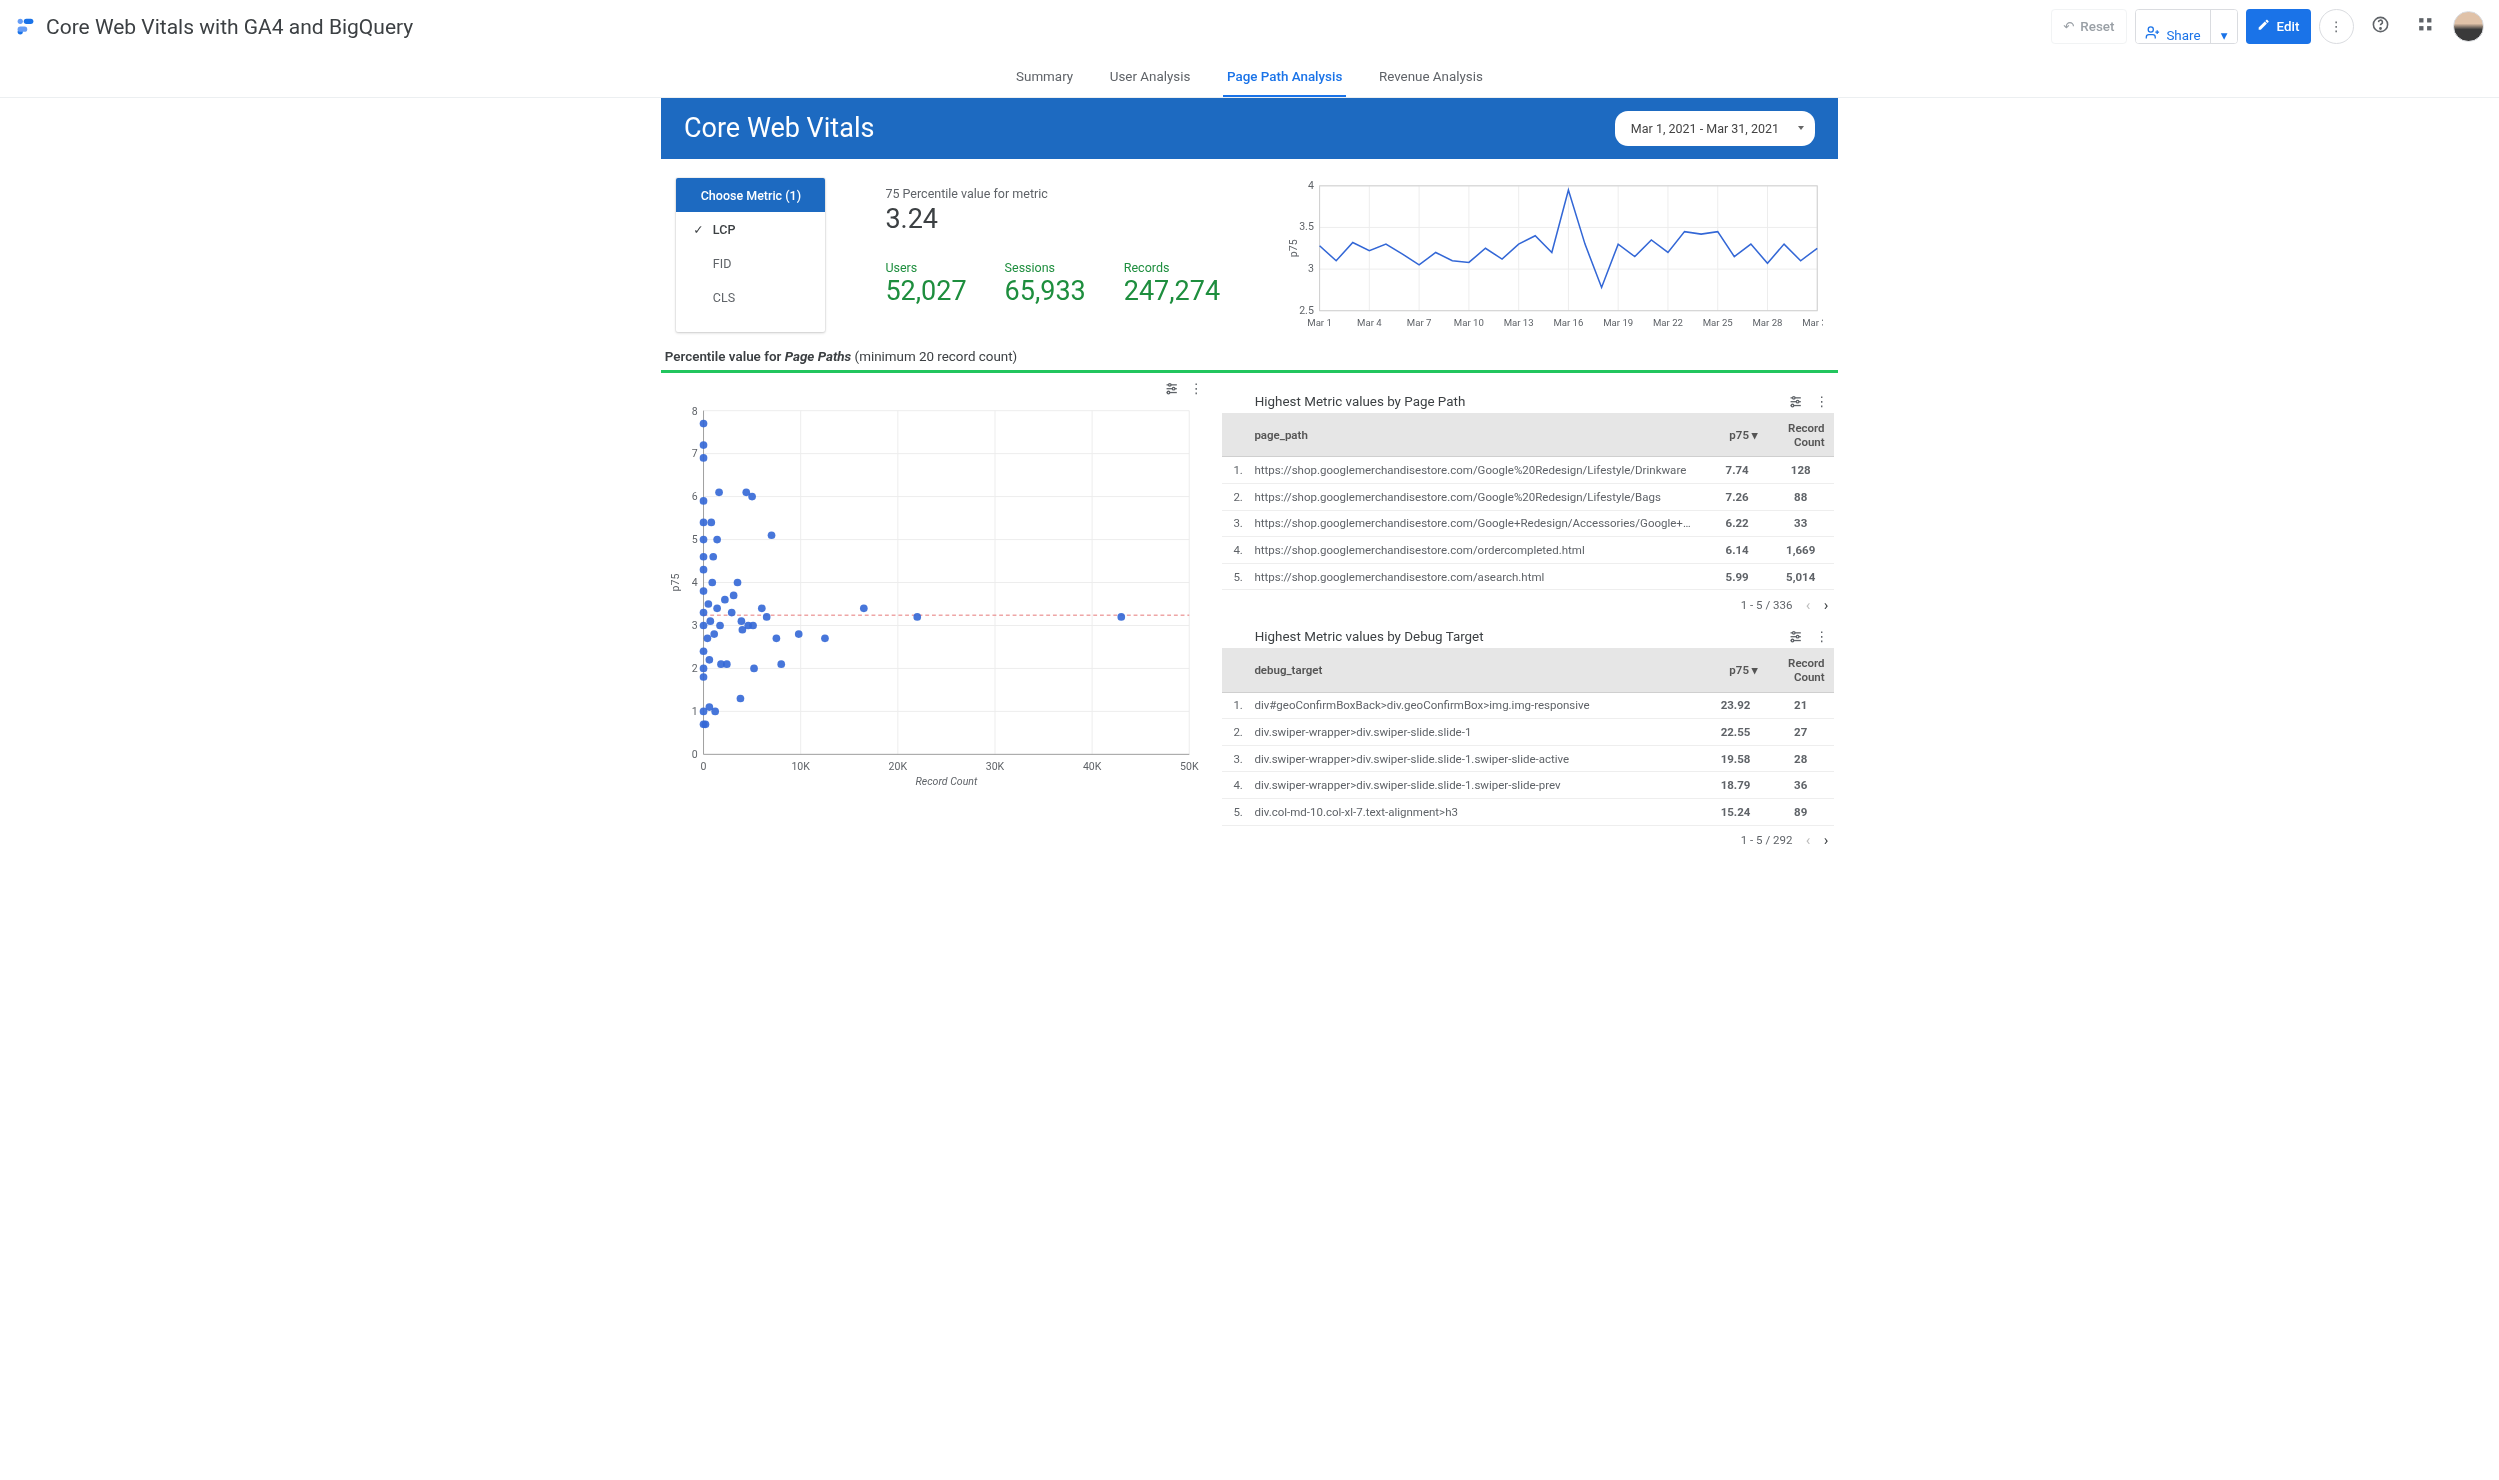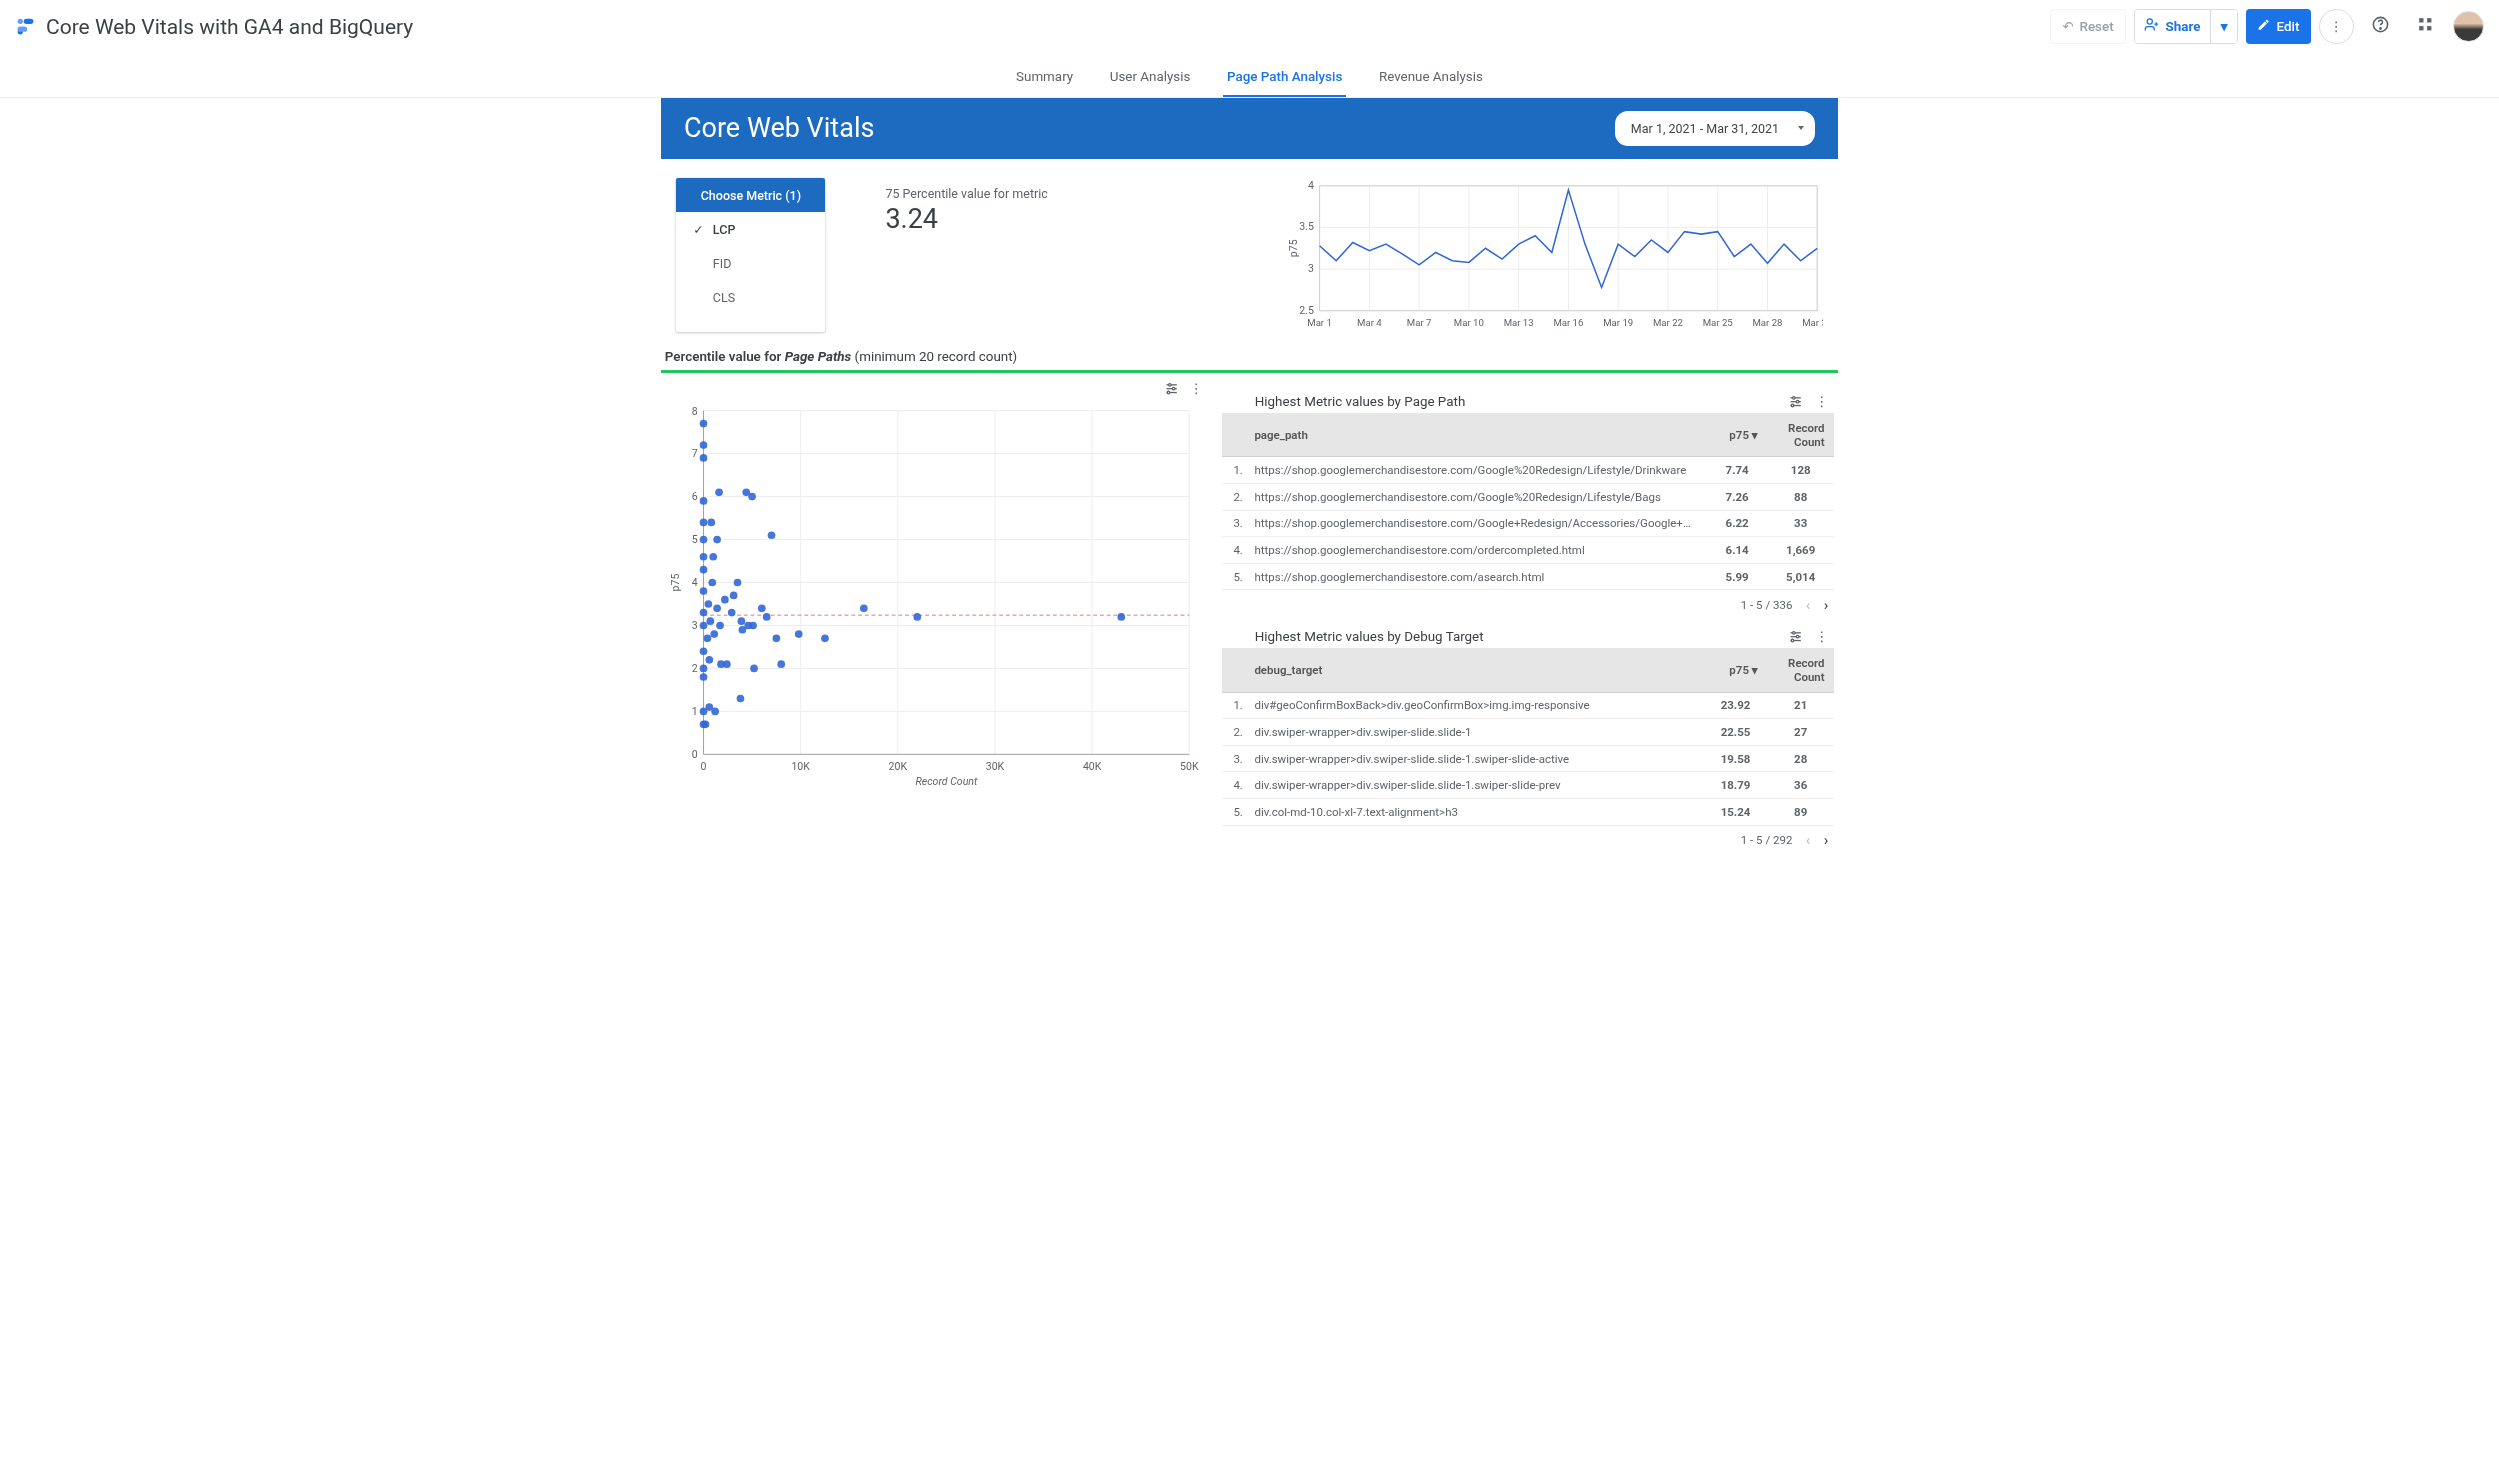"Share" .btn-split .seg { align-items: center -> flex-end; font-weight: 700 -> 400 }
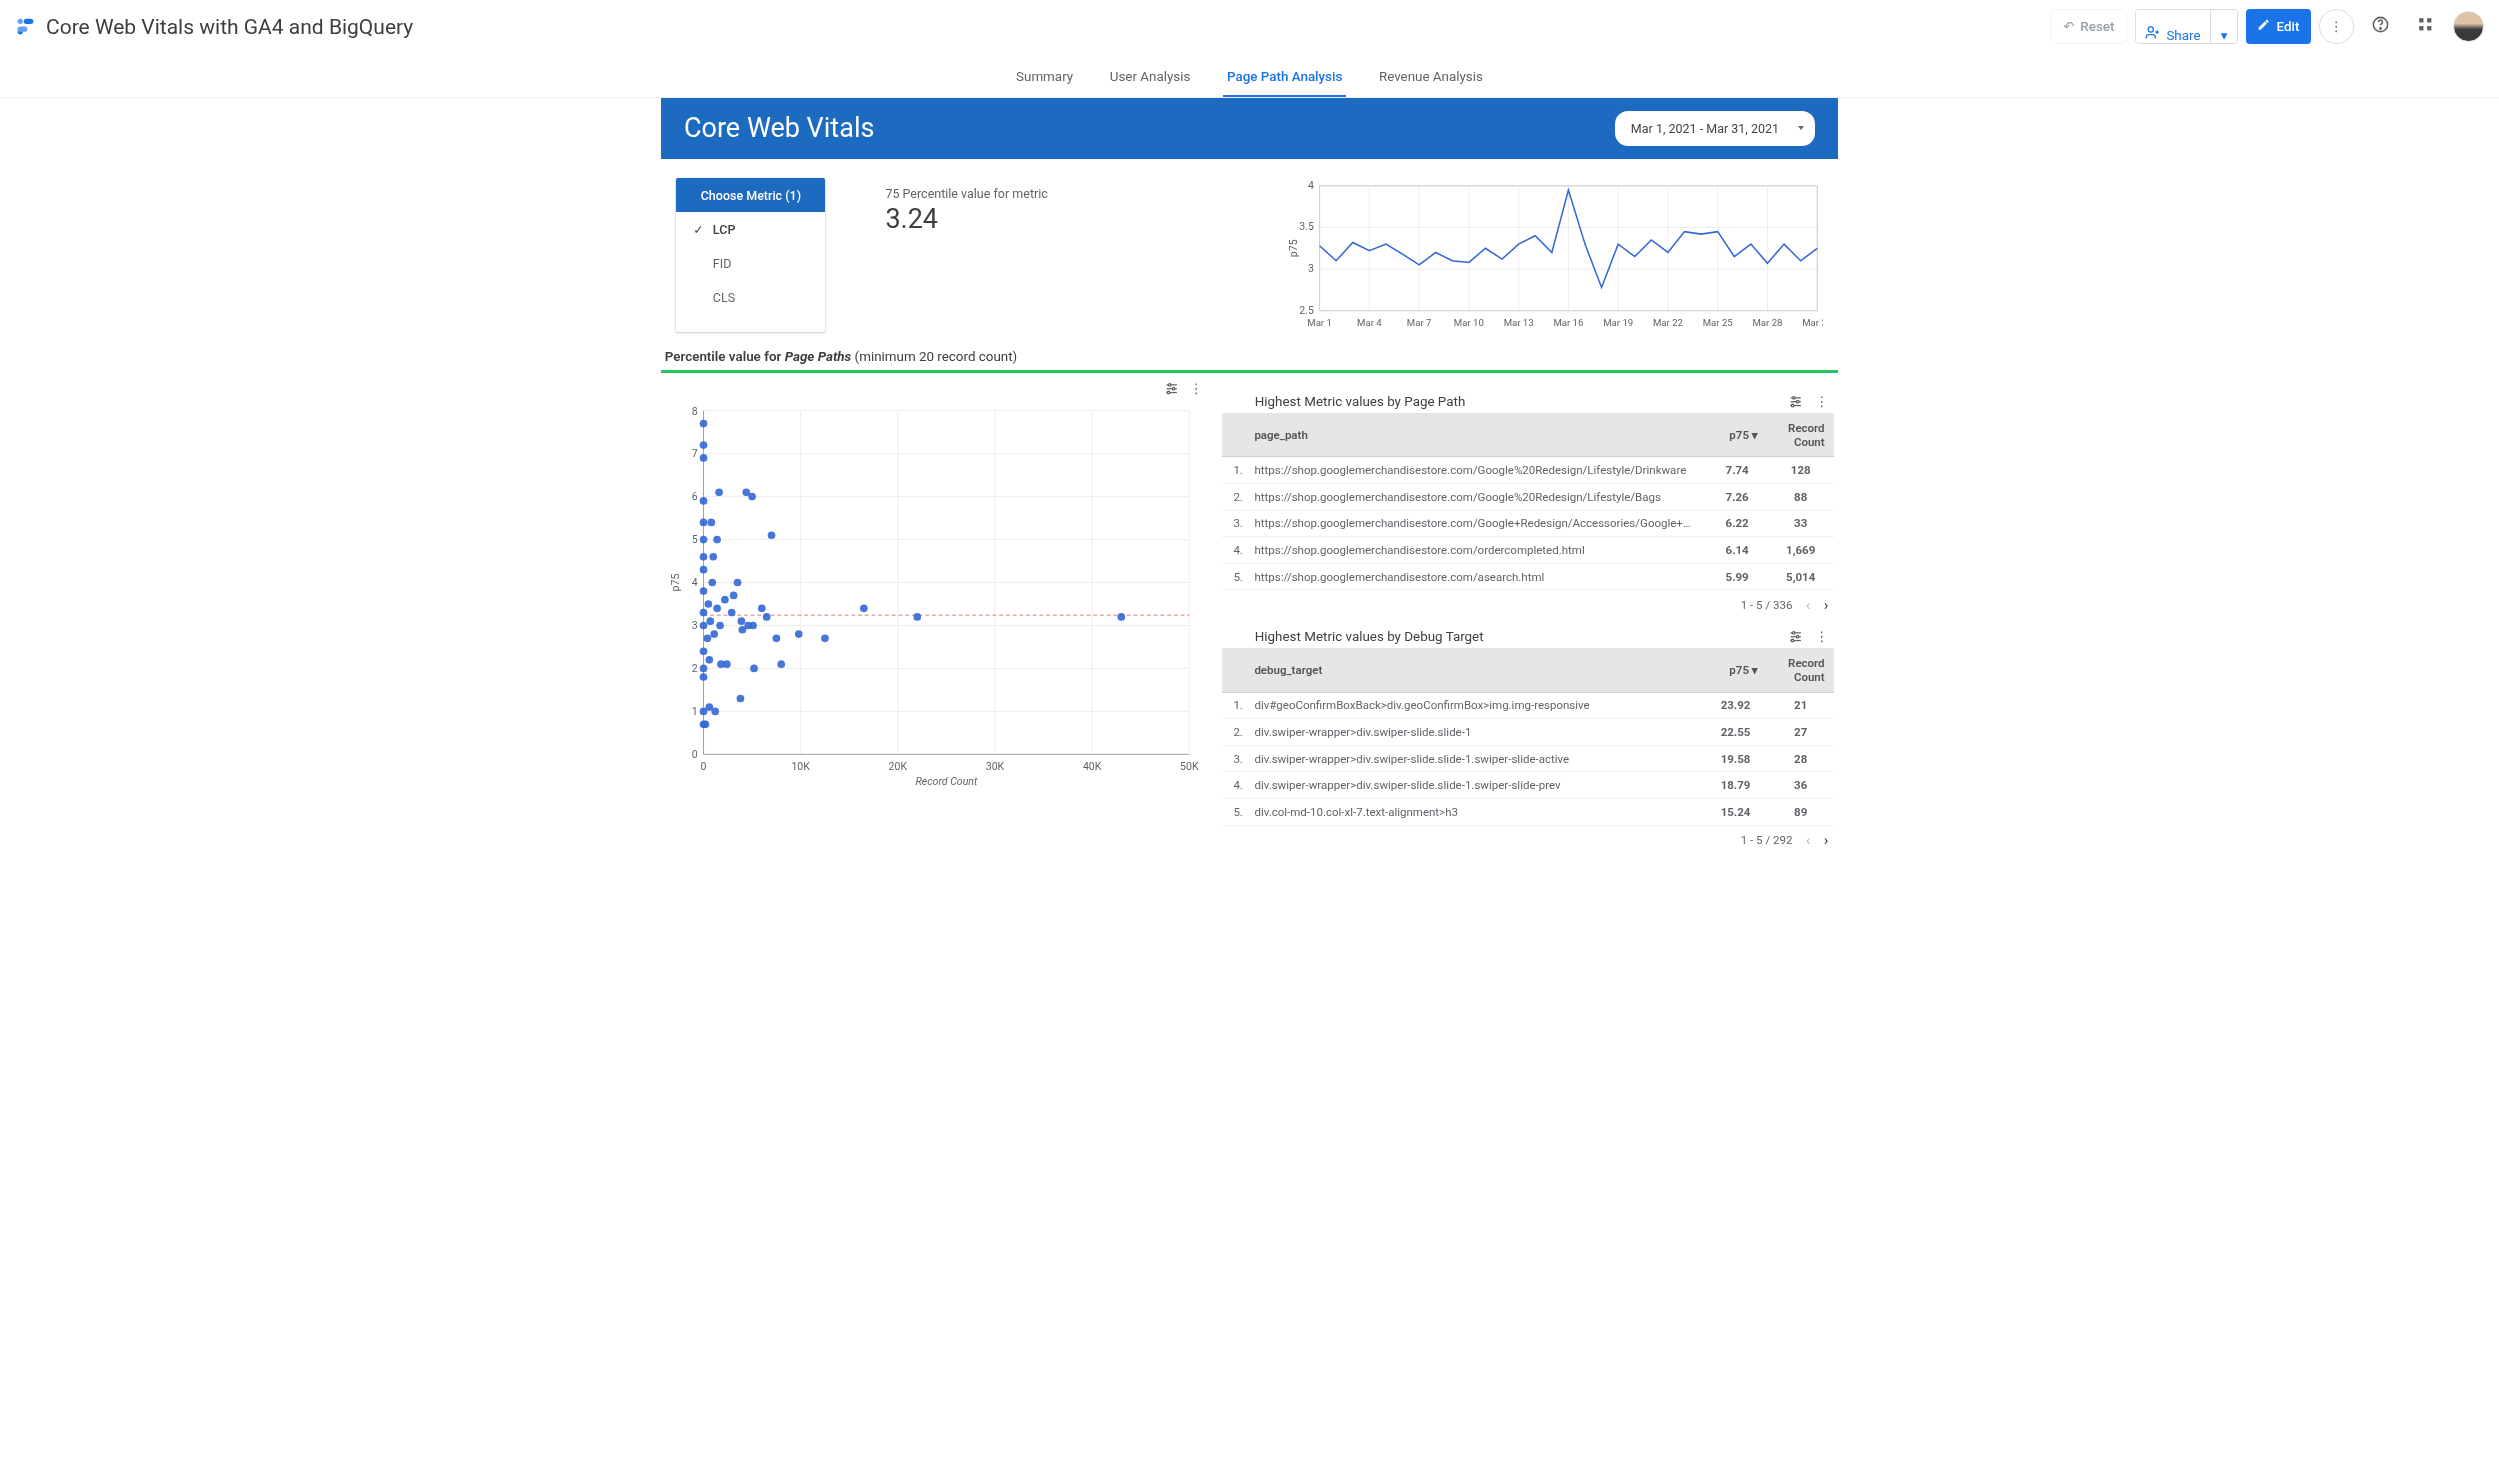"Users" div.kpi-row { html: none -> <div> <div> <div>Users</div> <div>52,027</div> </div> <div> <div>Sessions</div> <div>65,933</div> </div> <div> <div>Records</div> <div>247,274</div> </div> </div> }
